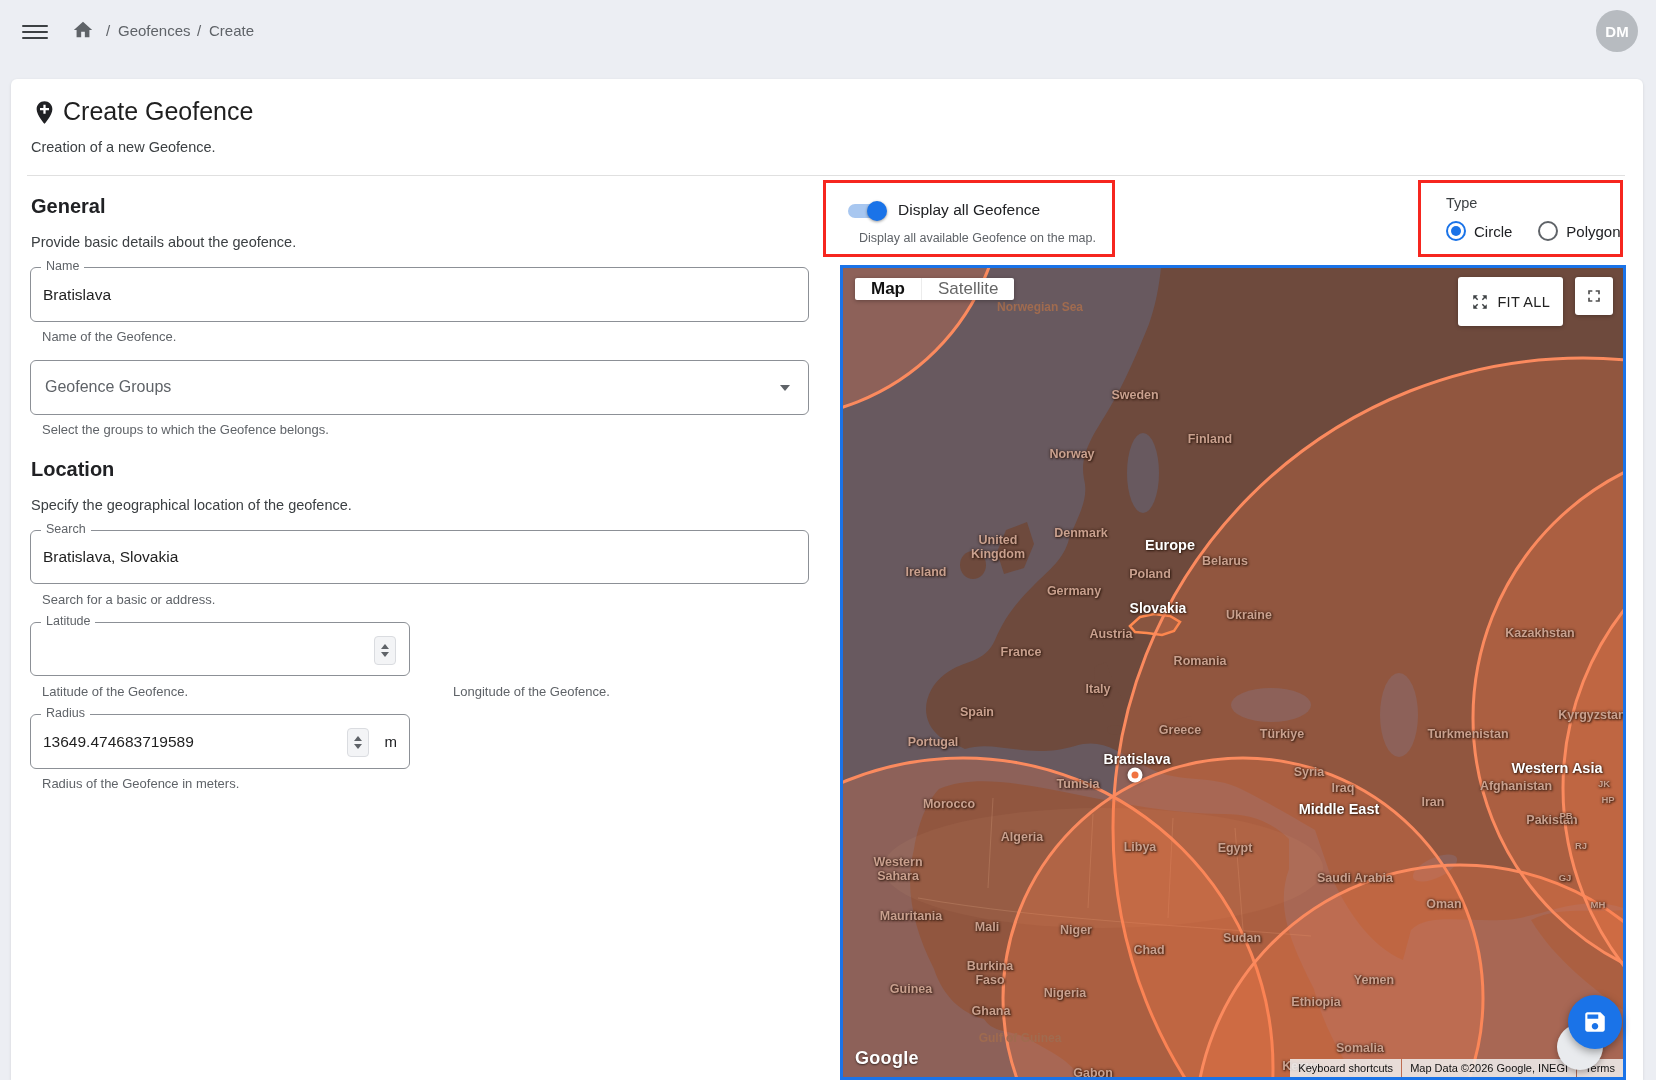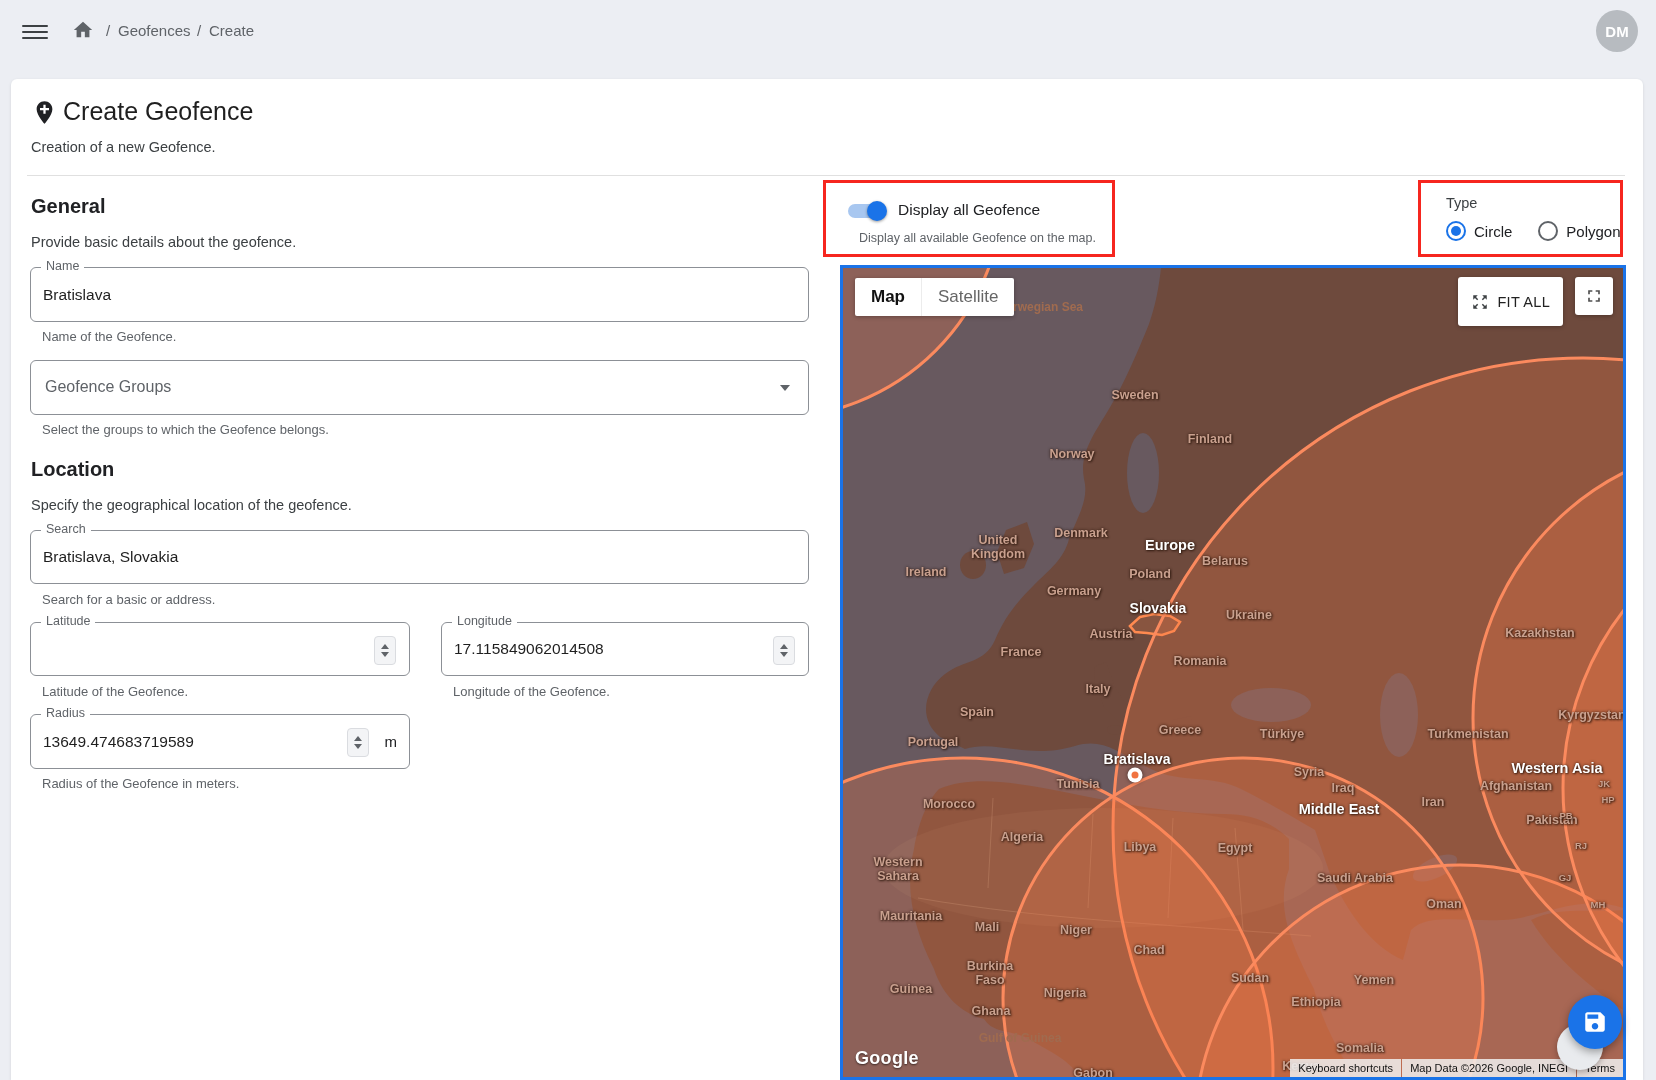"Map" .maptype { height: 38px -> 22px }
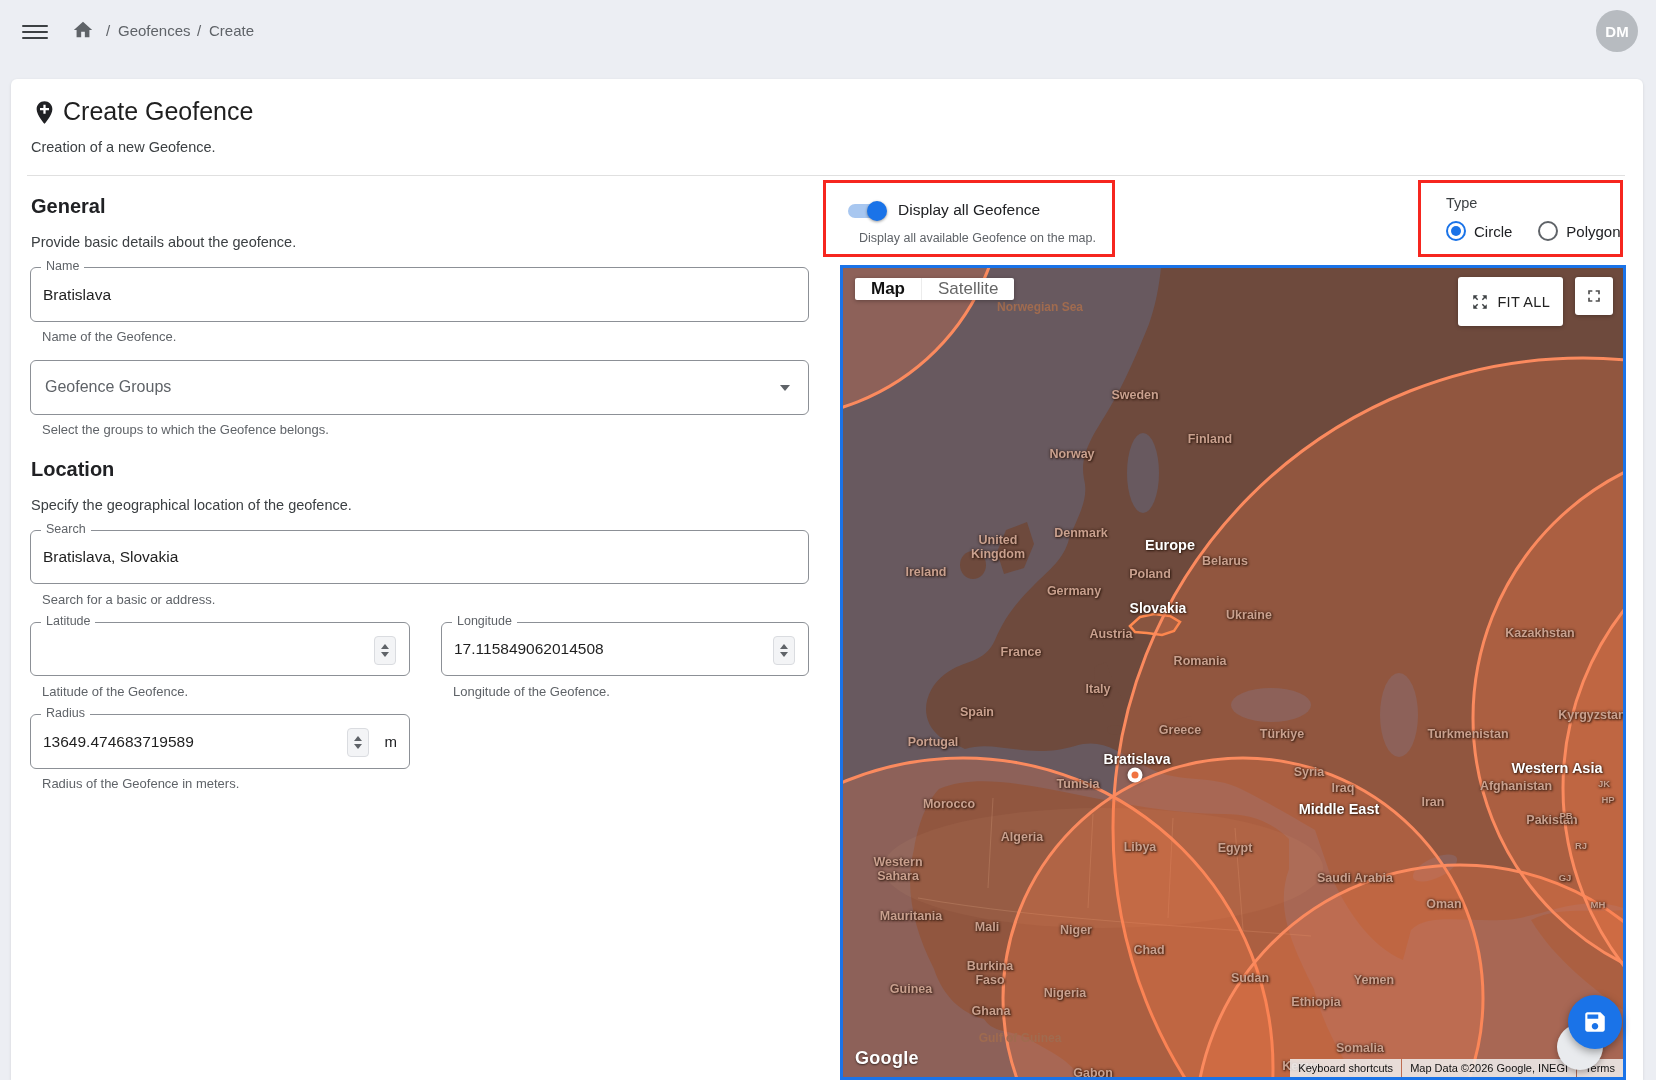"Longitude" div.field { html: <div> <label>Longitude</label> <input> <span> <span></span> <span></span> </span> </div> -> none }
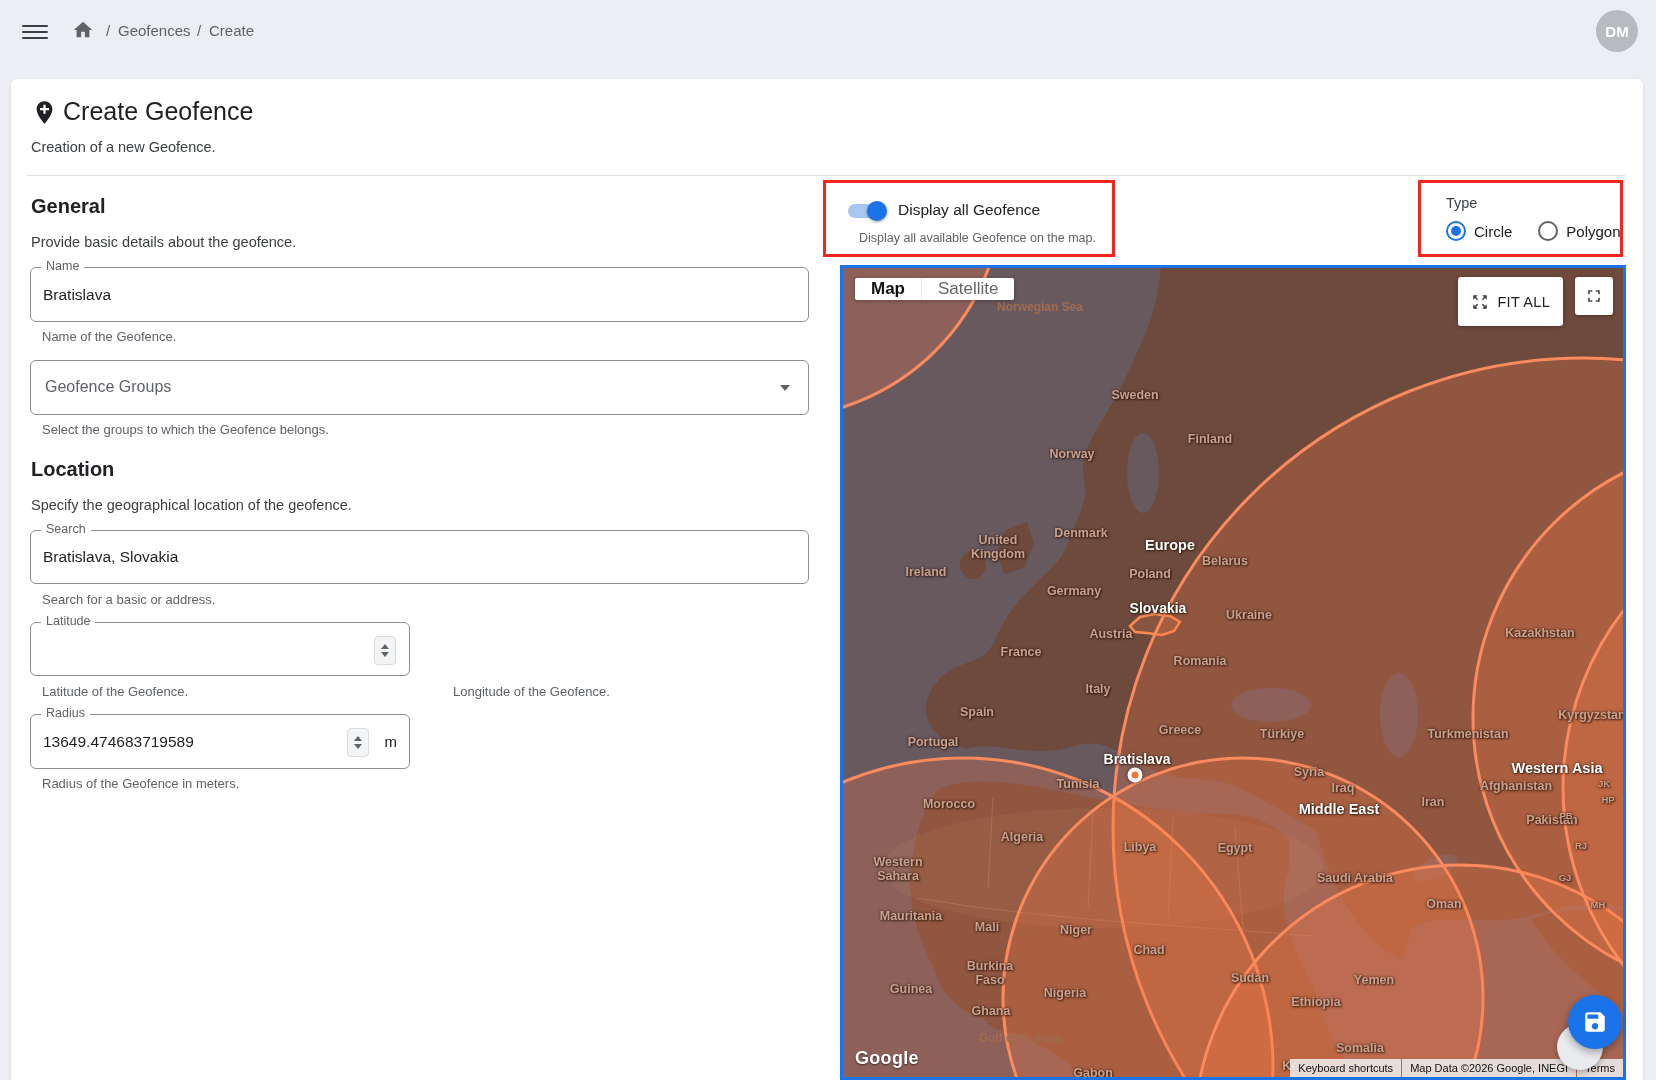"Sudan" span.mlabel { margin-left: 8px -> none; top: 710px -> 670px }
